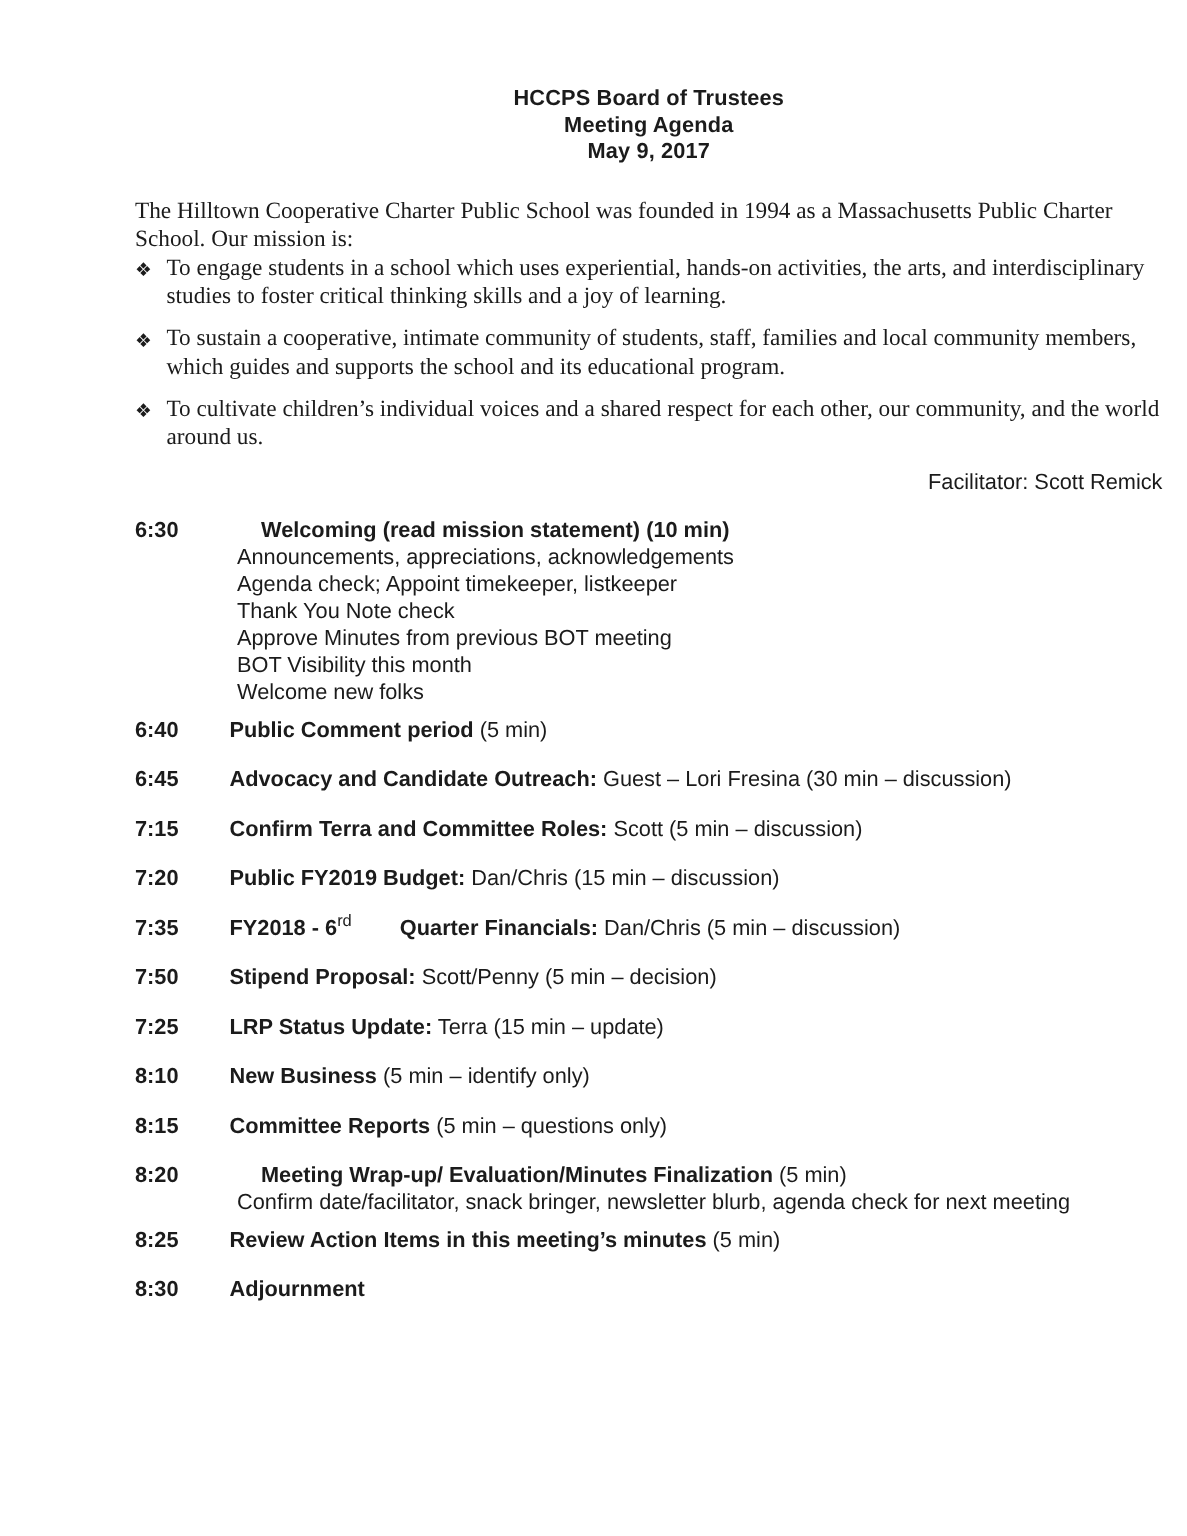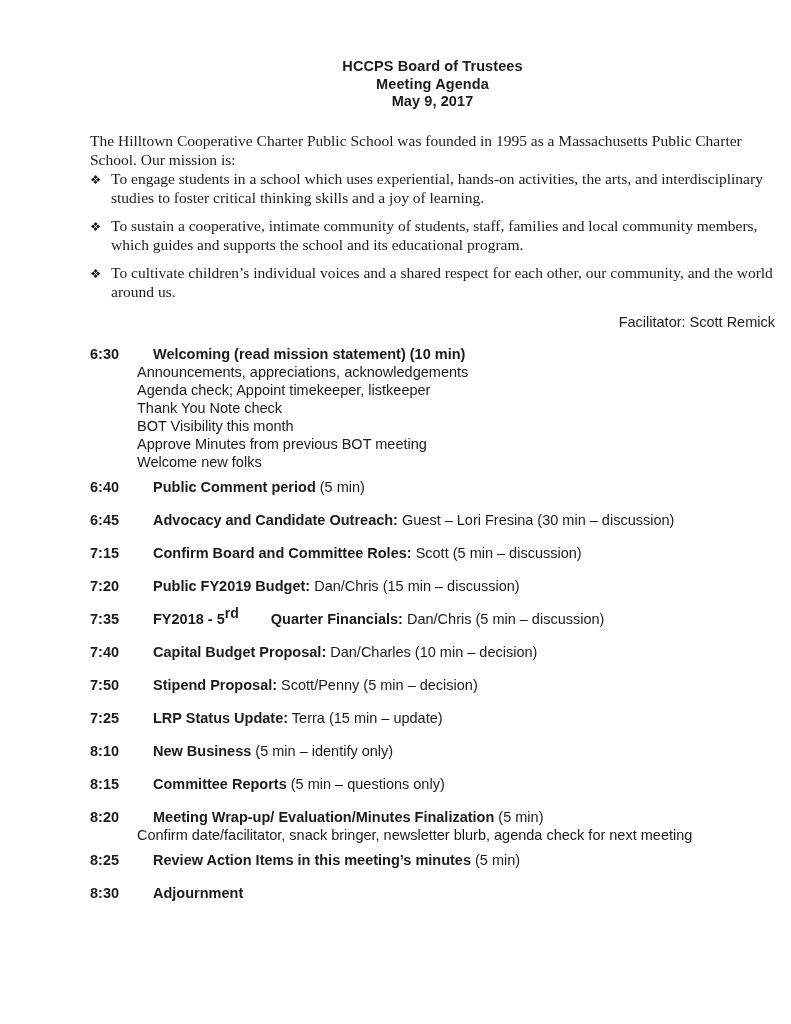"The Hilltown Cooperative Charter Public" p { text: 1995 -> 1994 }
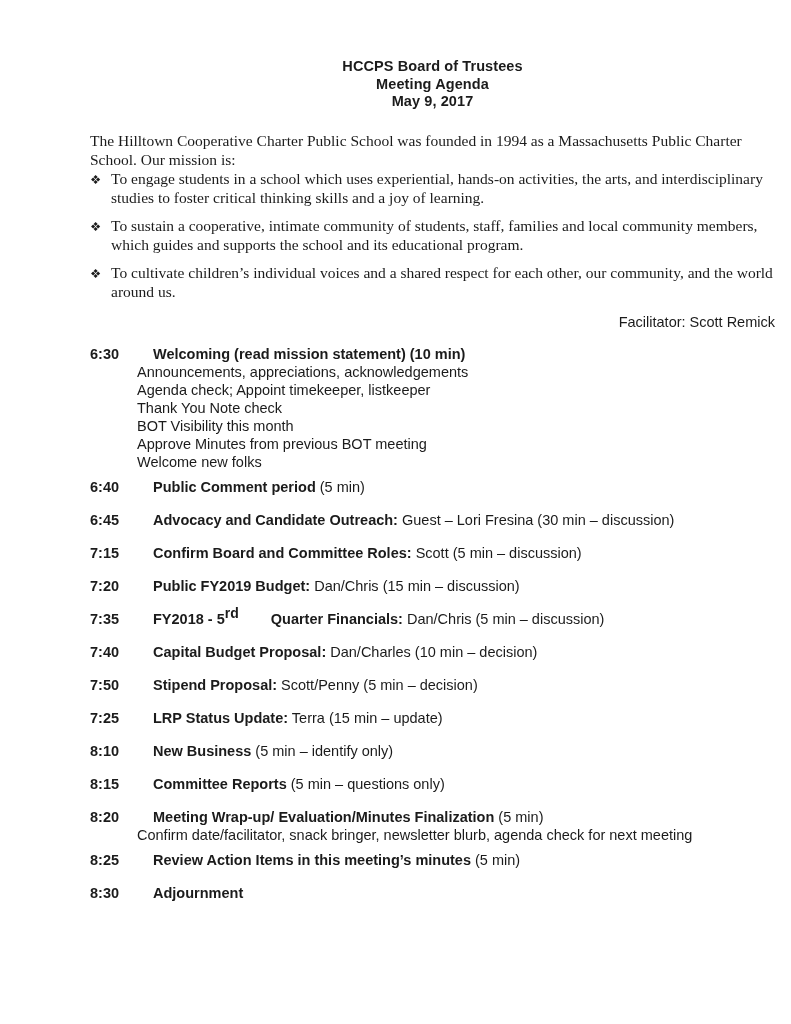"6:30" .agenda-item.has-sub { gap: none -> 21px }
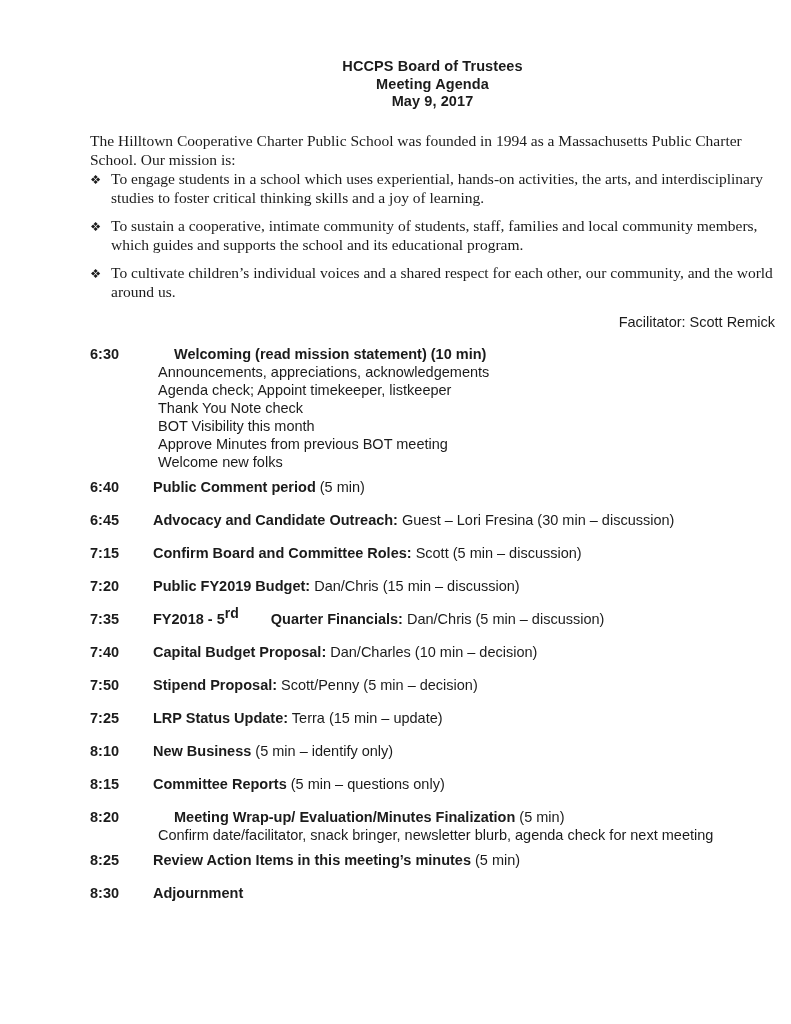"BOT Visibility this month" div.sub { order: before "Approve Minutes from previous BOT" -> after "Approve Minutes from previous BOT" }
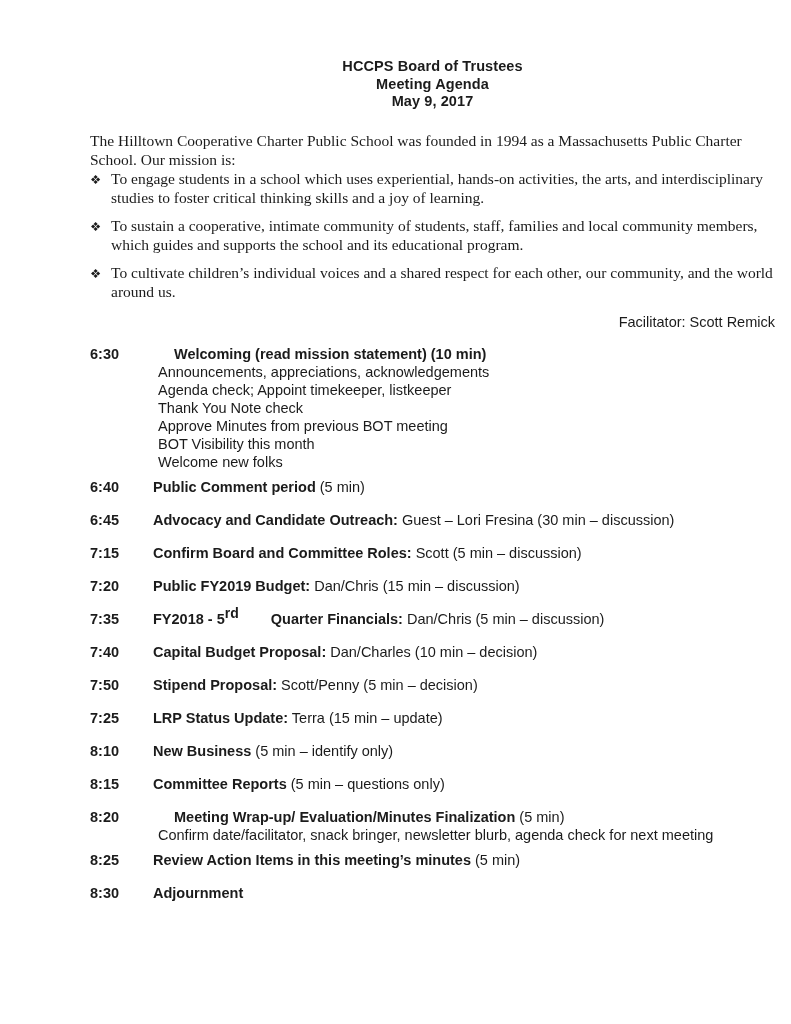"Confirm Board and Committee Roles:" span.b { text: Board -> Terra }
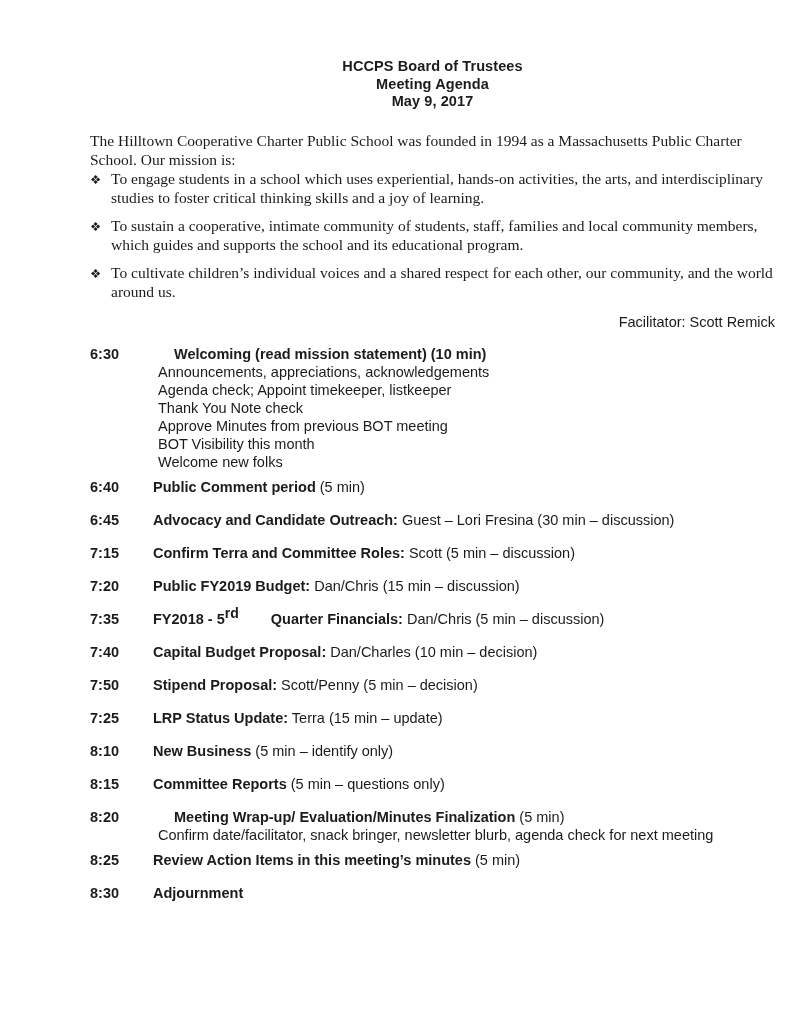"FY2018 - 5" span.b { text: 5 -> 6 }
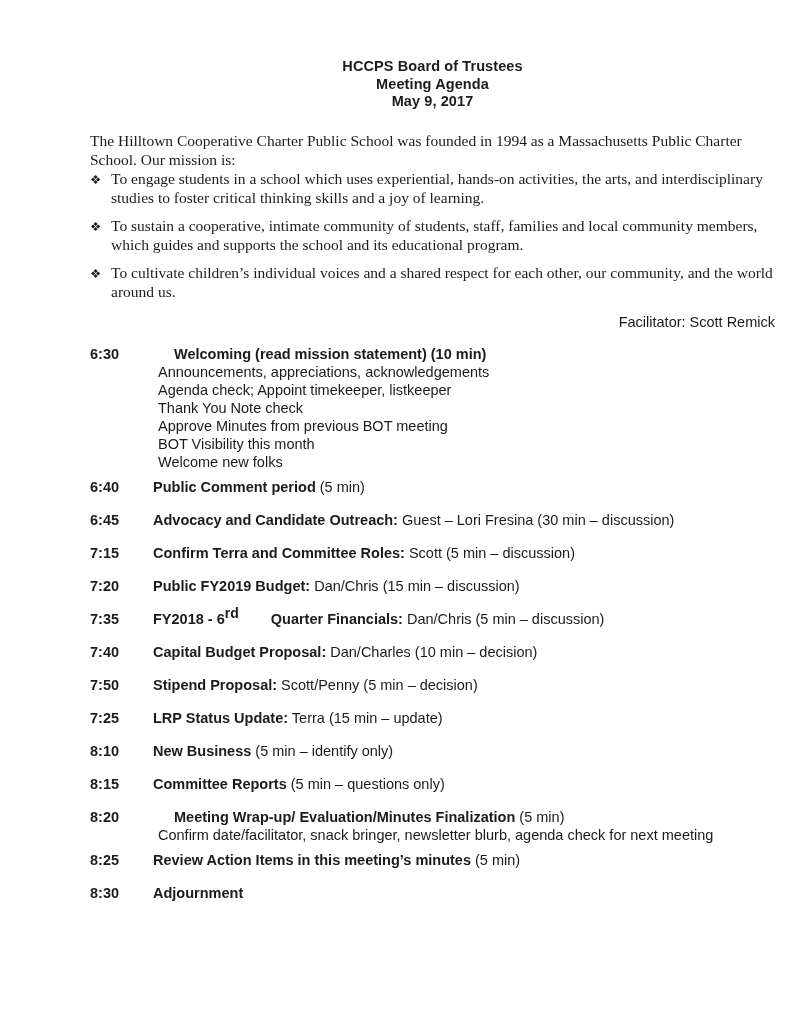"rd" sup.ord { font-size: 14px -> 11px; font-weight: bold -> normal }
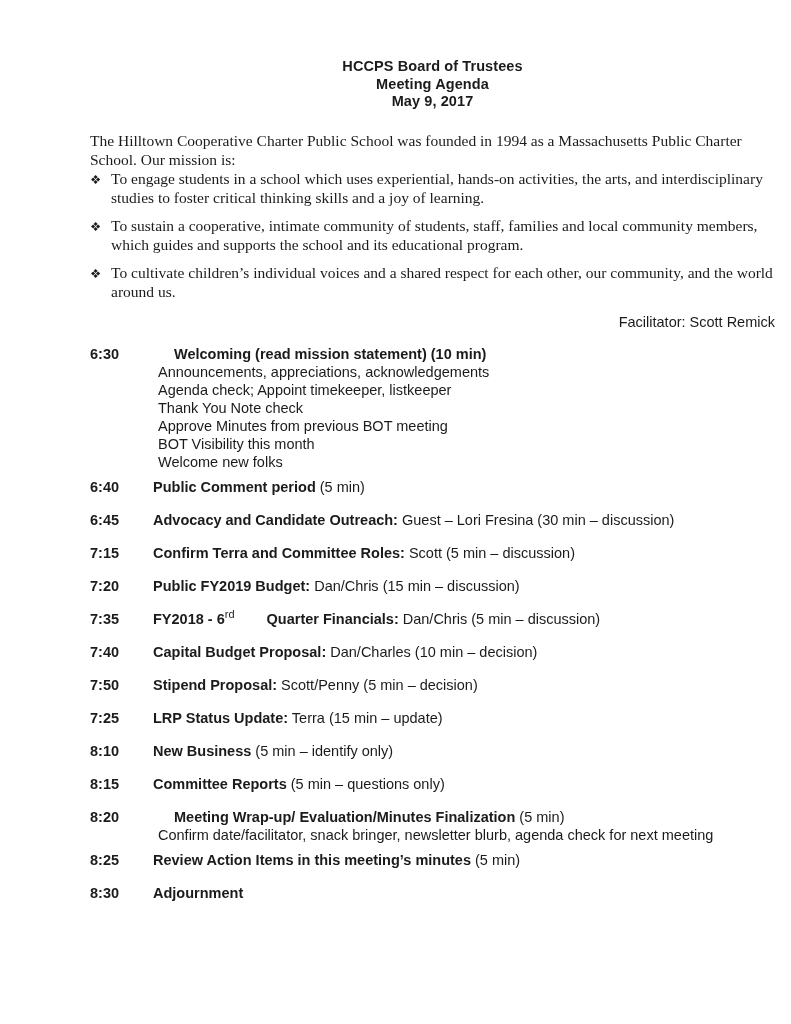"7:40" div.agenda-item { html: <div> <span>7:40</span> <div><span>Capital Budget Proposal:</span><span> Dan/Charles (10 min – decision)</span></div> </div> -> none }
